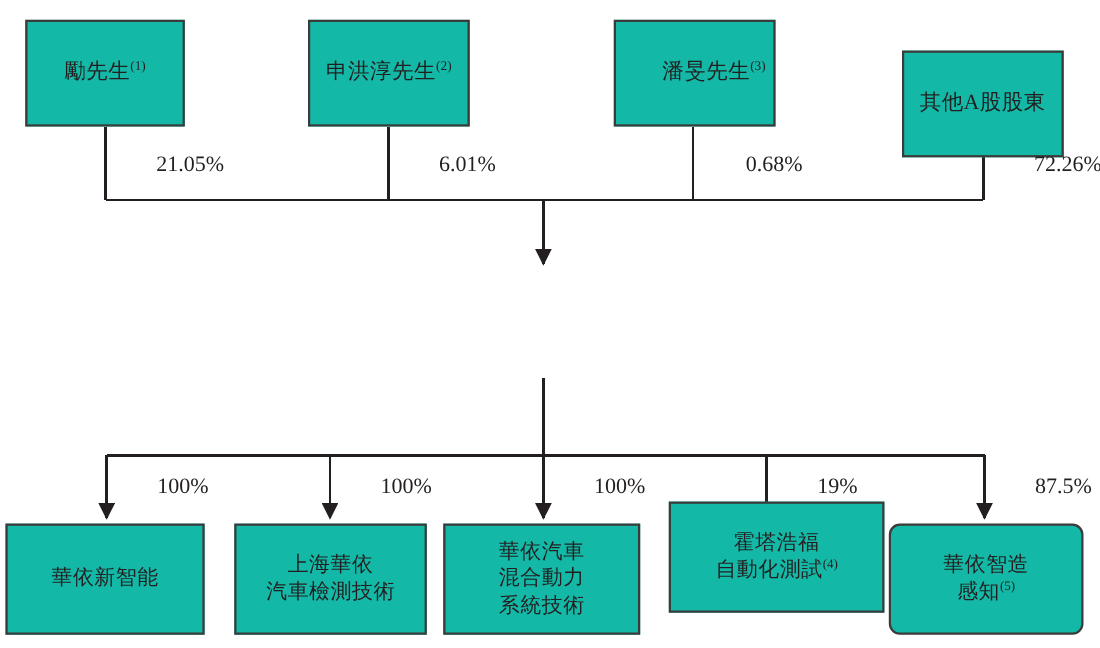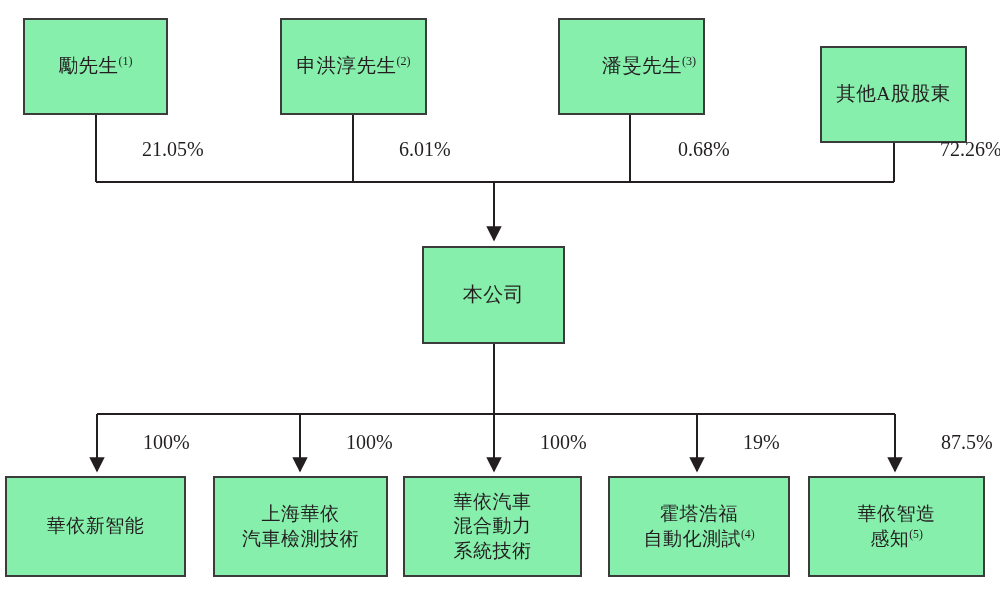"勵先生(1)" .node { background: #86efac -> #14b8a6 }
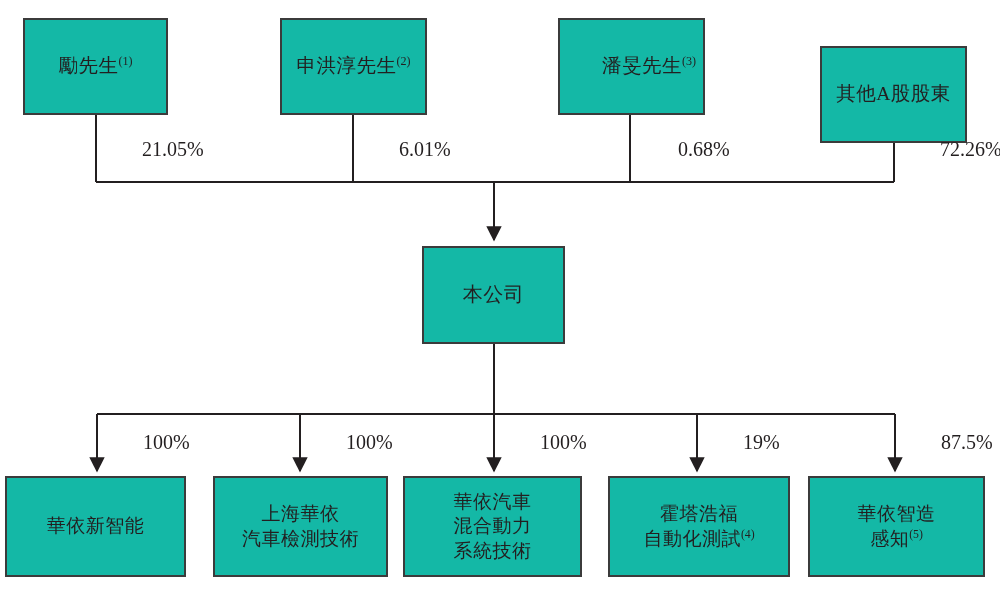"本公司" div.node { html: <div> <span><span>本公司</span><sup></sup></span> </div> -> none }
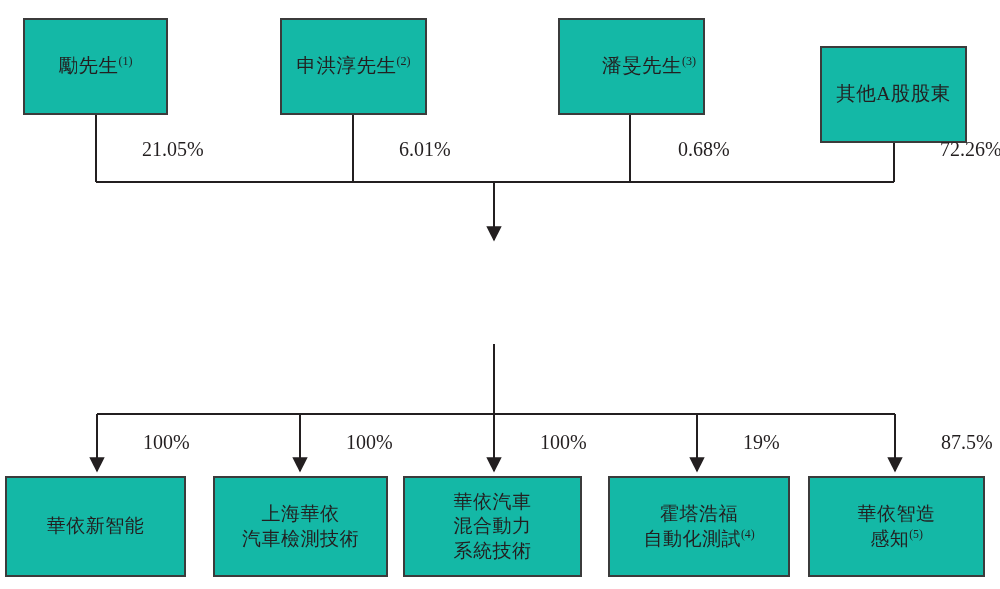"霍塔浩福" div.node { top: 476px -> 456px; width: 182px -> 196px }
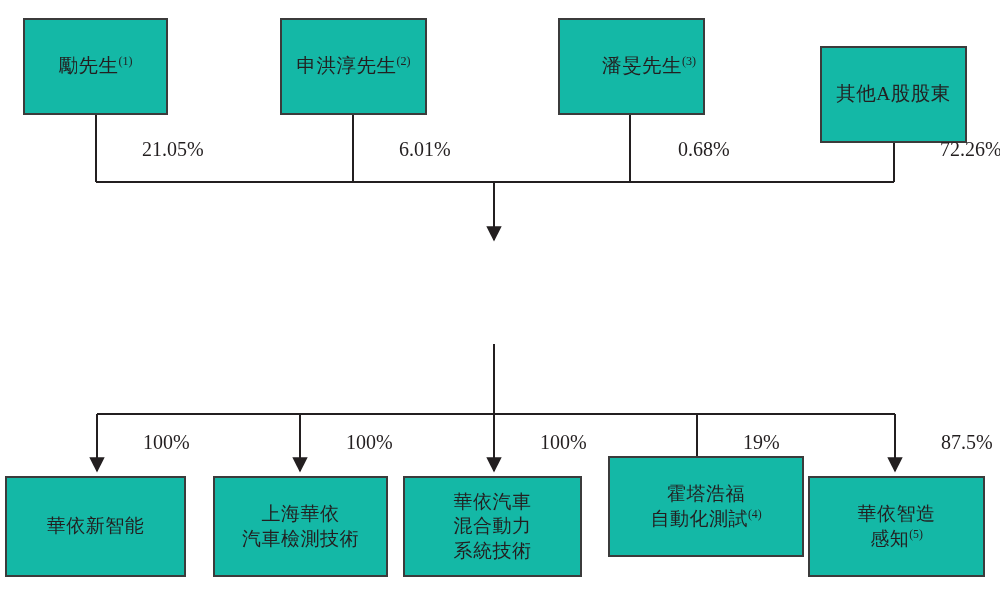"華依智造" div.node { border-radius: none -> 10px }
